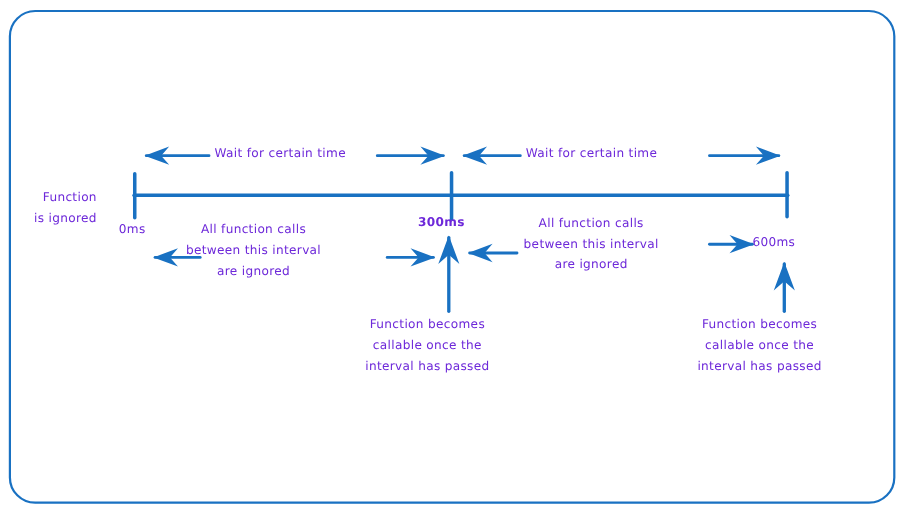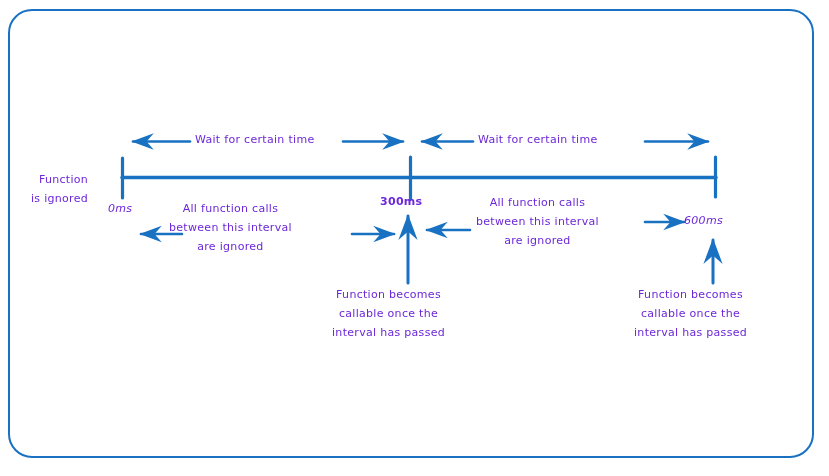"0ms" .lbl-0ms { font-style: italic -> none }
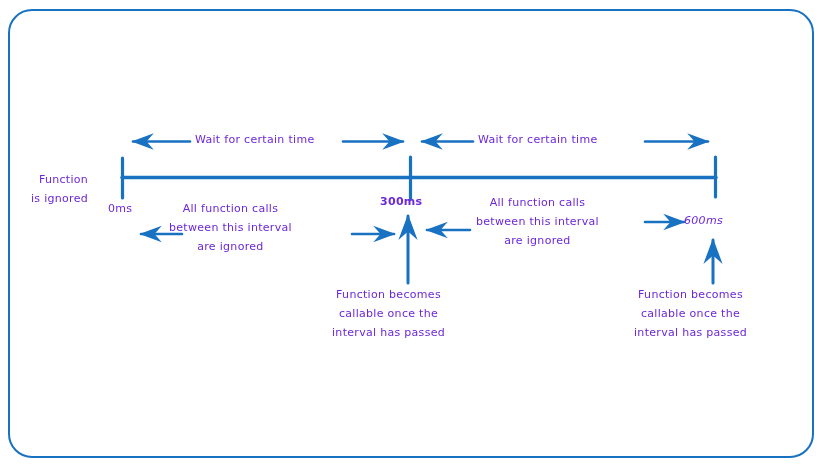"600ms" .lbl-600ms { font-style: italic -> none }
